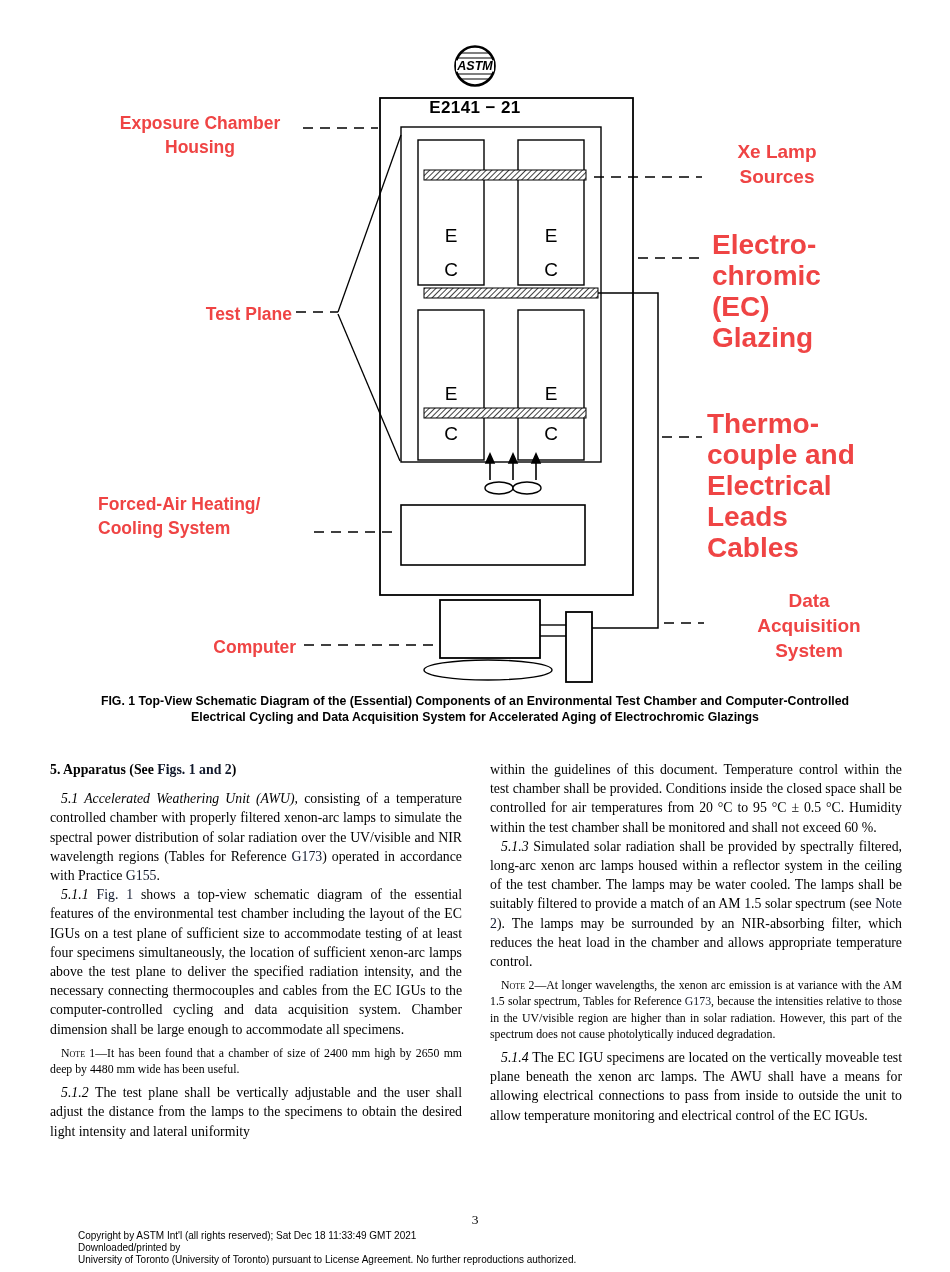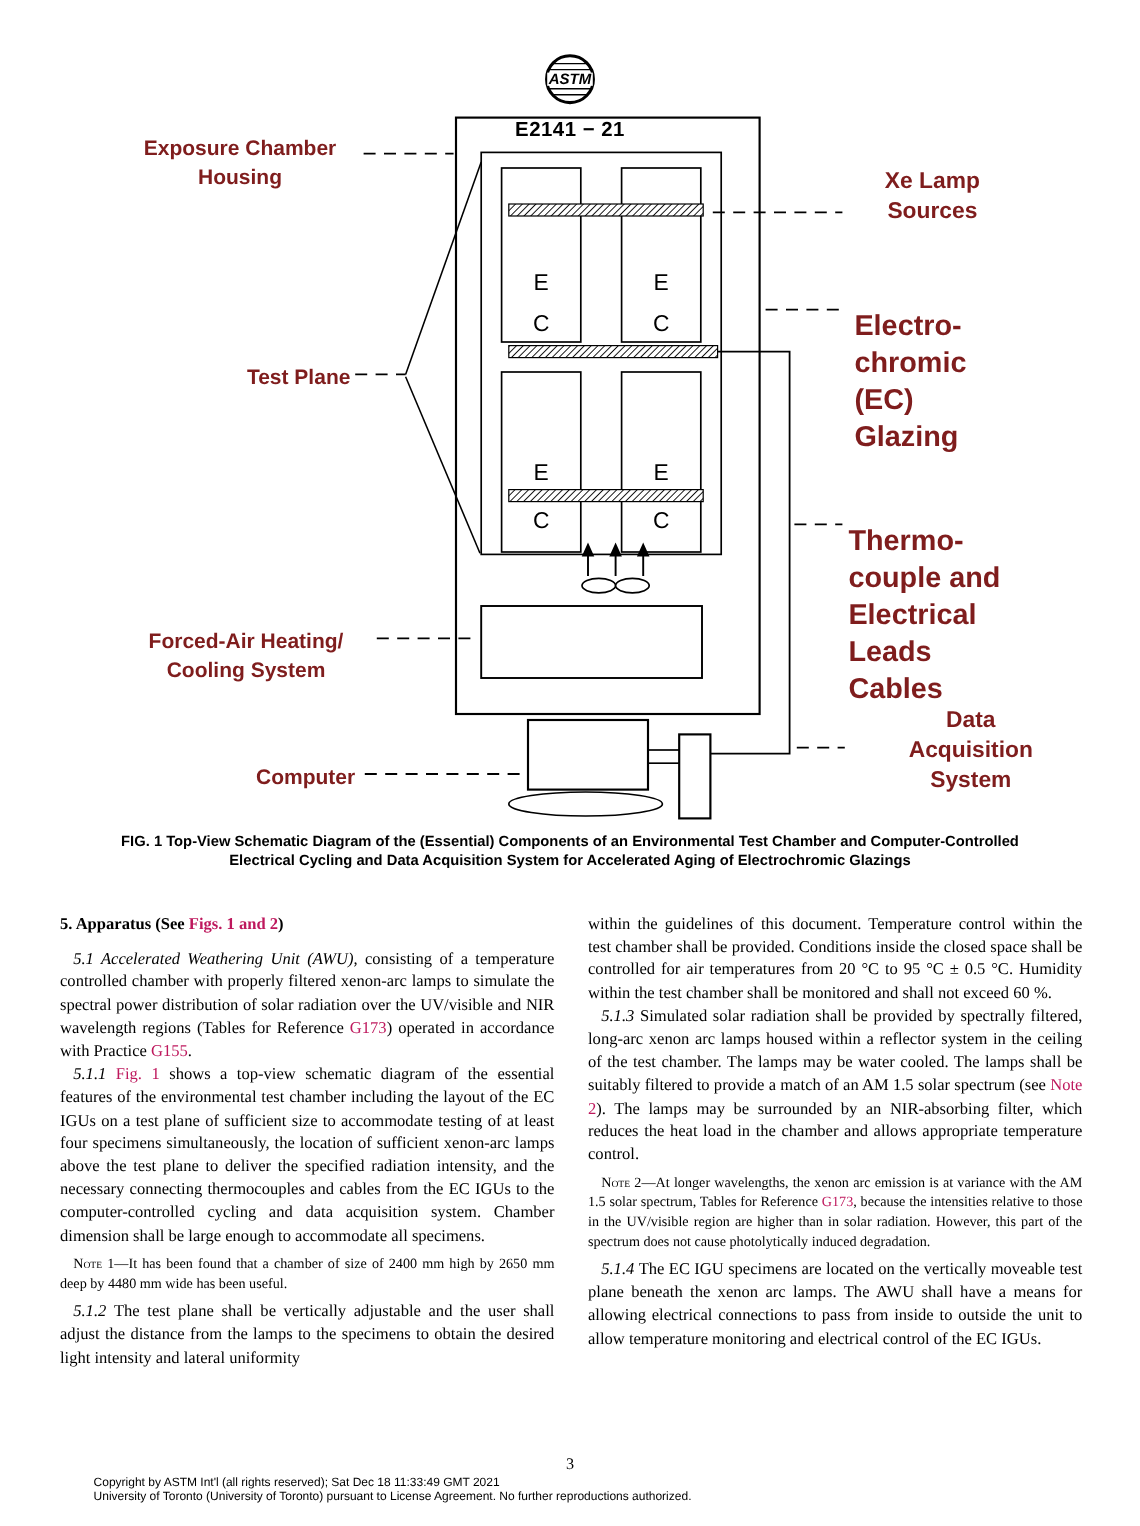"Exposure Chamber" .fig-label { color: #7f1d1d -> #ef4444 }
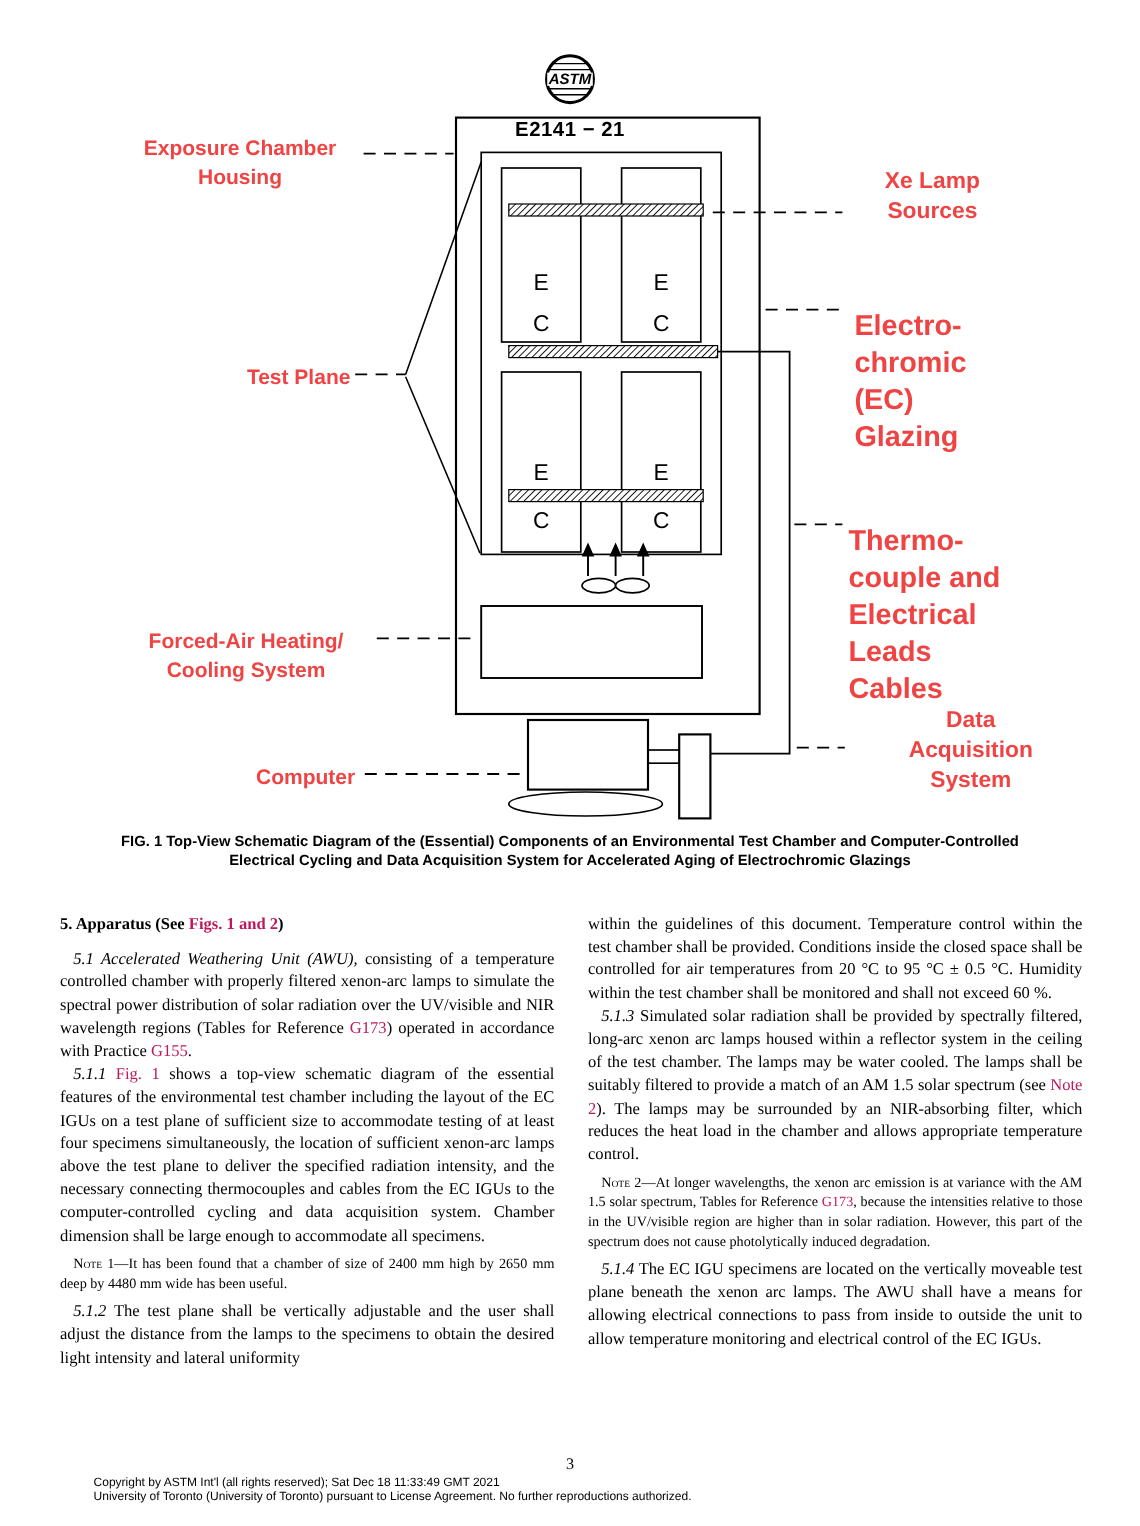"Electro-" .lab-lg { font-size: 24px -> 28px; margin-top: 27px -> none }
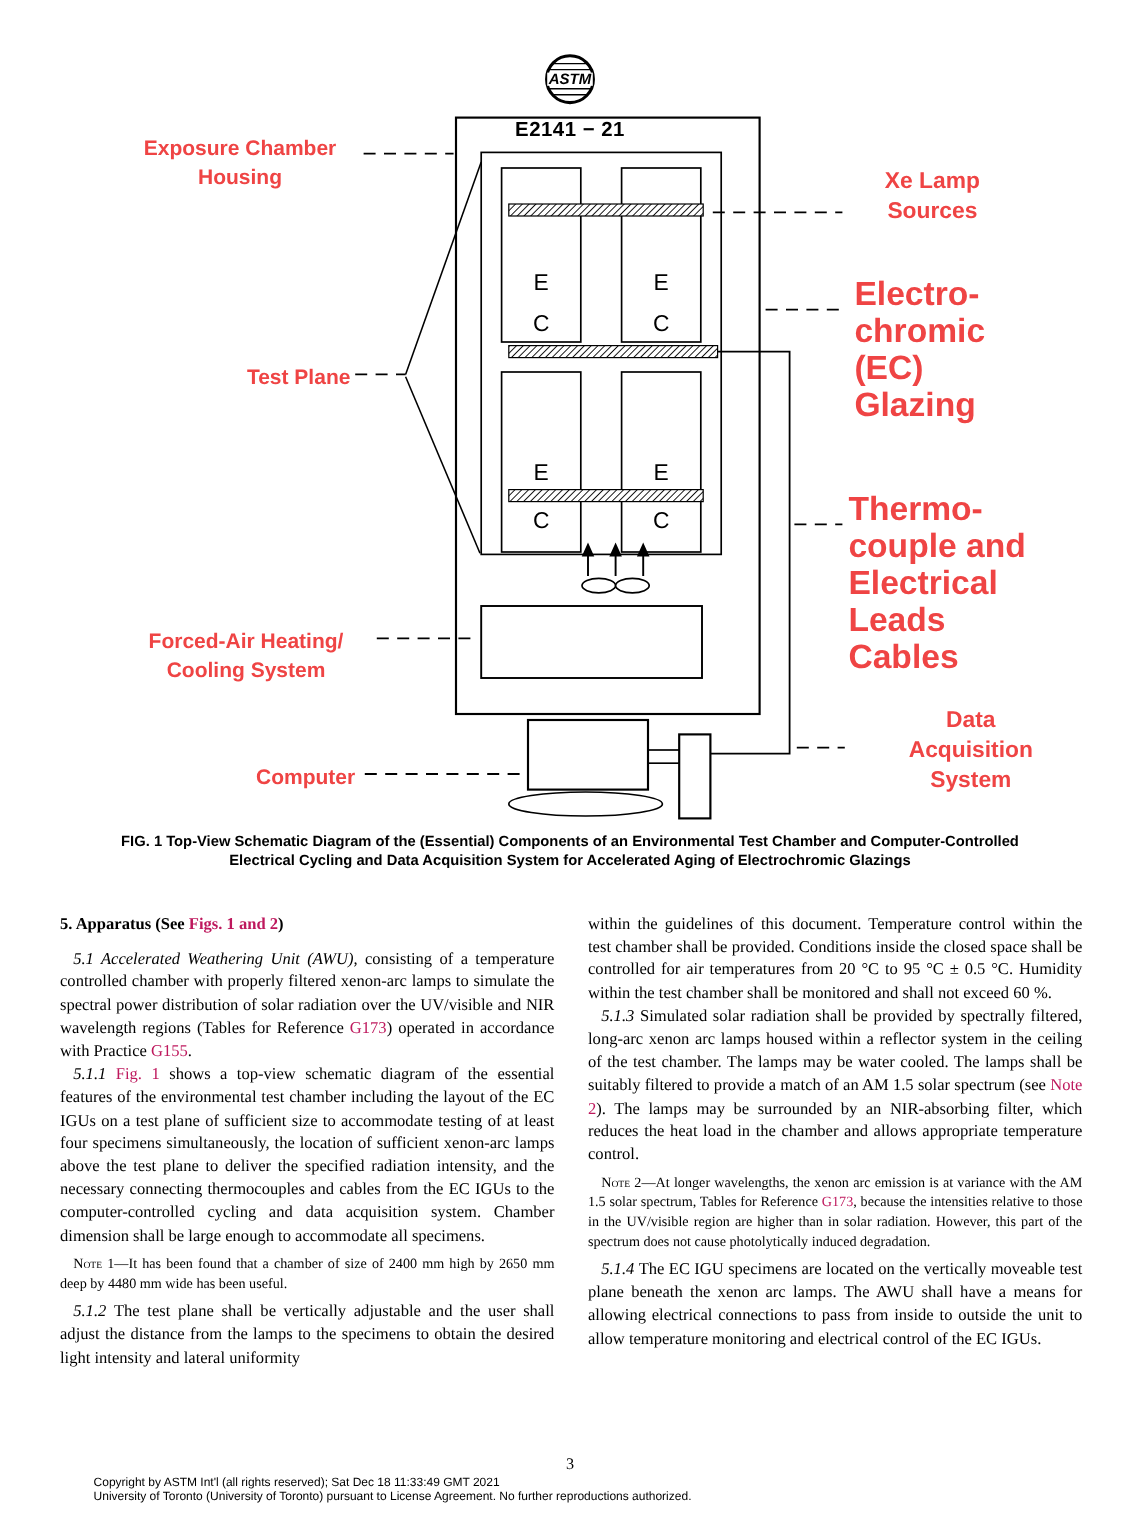"Forced-Air Heating/" div.fig-label { text-align: center -> left; top: 432px -> 402px }
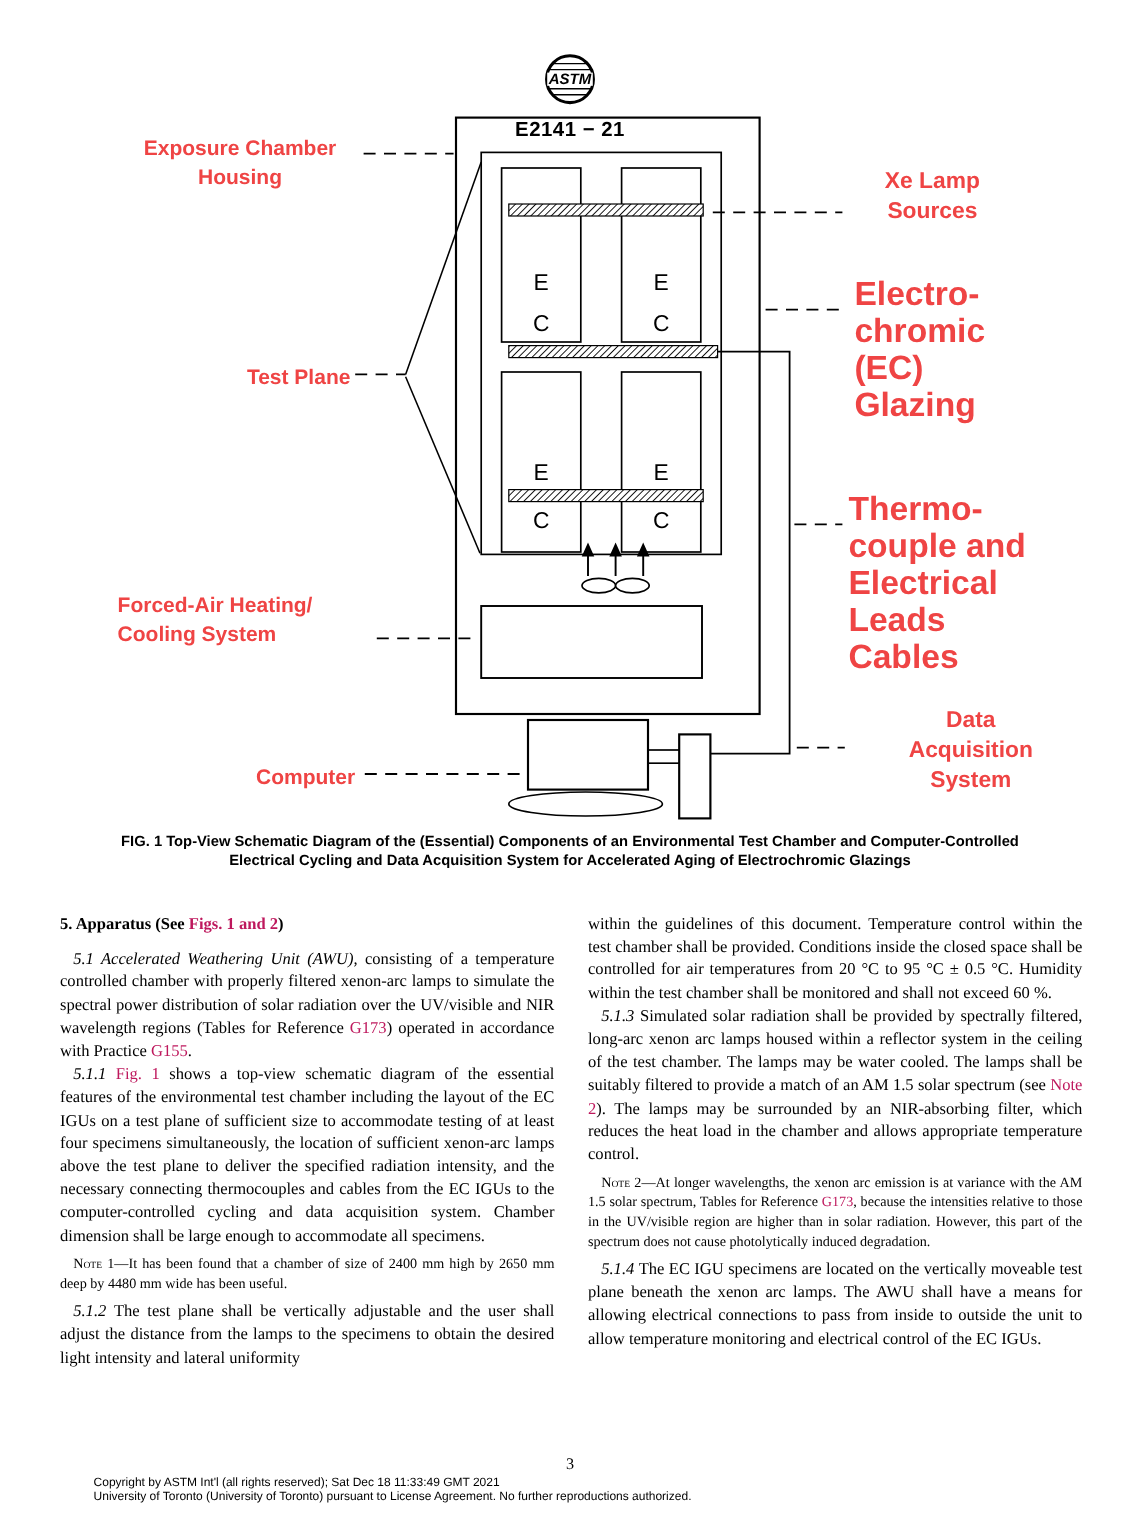"Figs. 1 and 2" .ref { color: #be185d -> #0f172a }
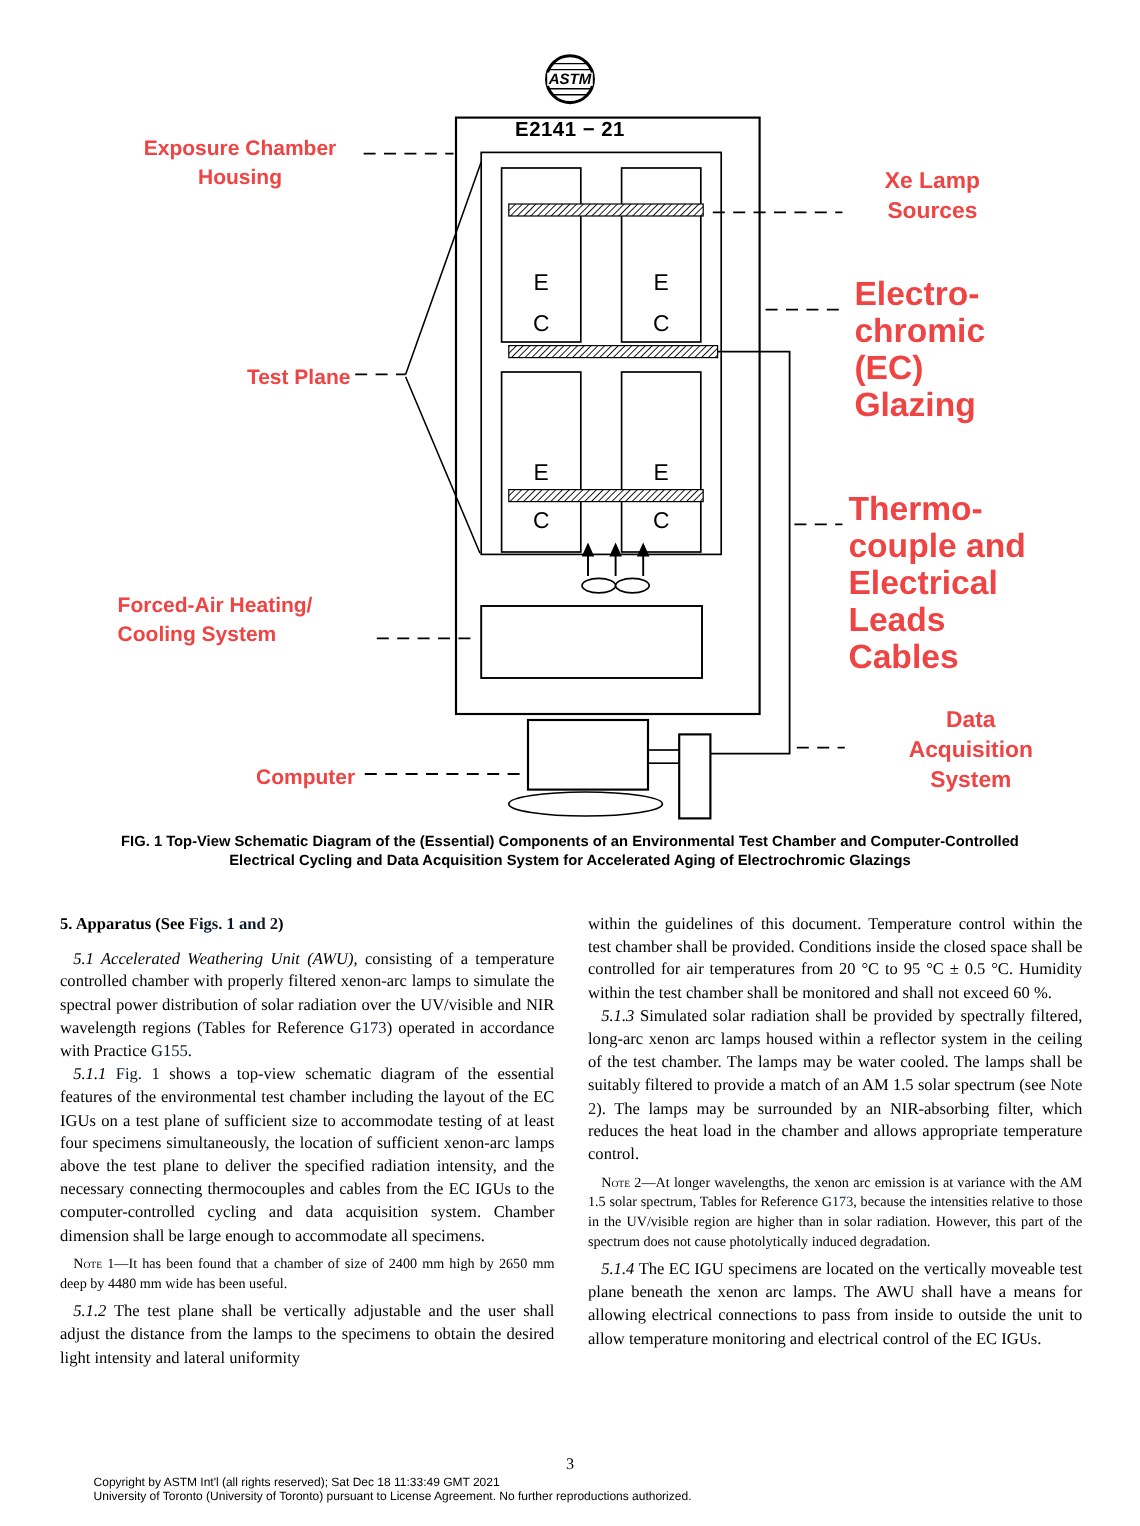"Downloaded/printed by" div { html: none -> <div>Downloaded/printed by</div> }
